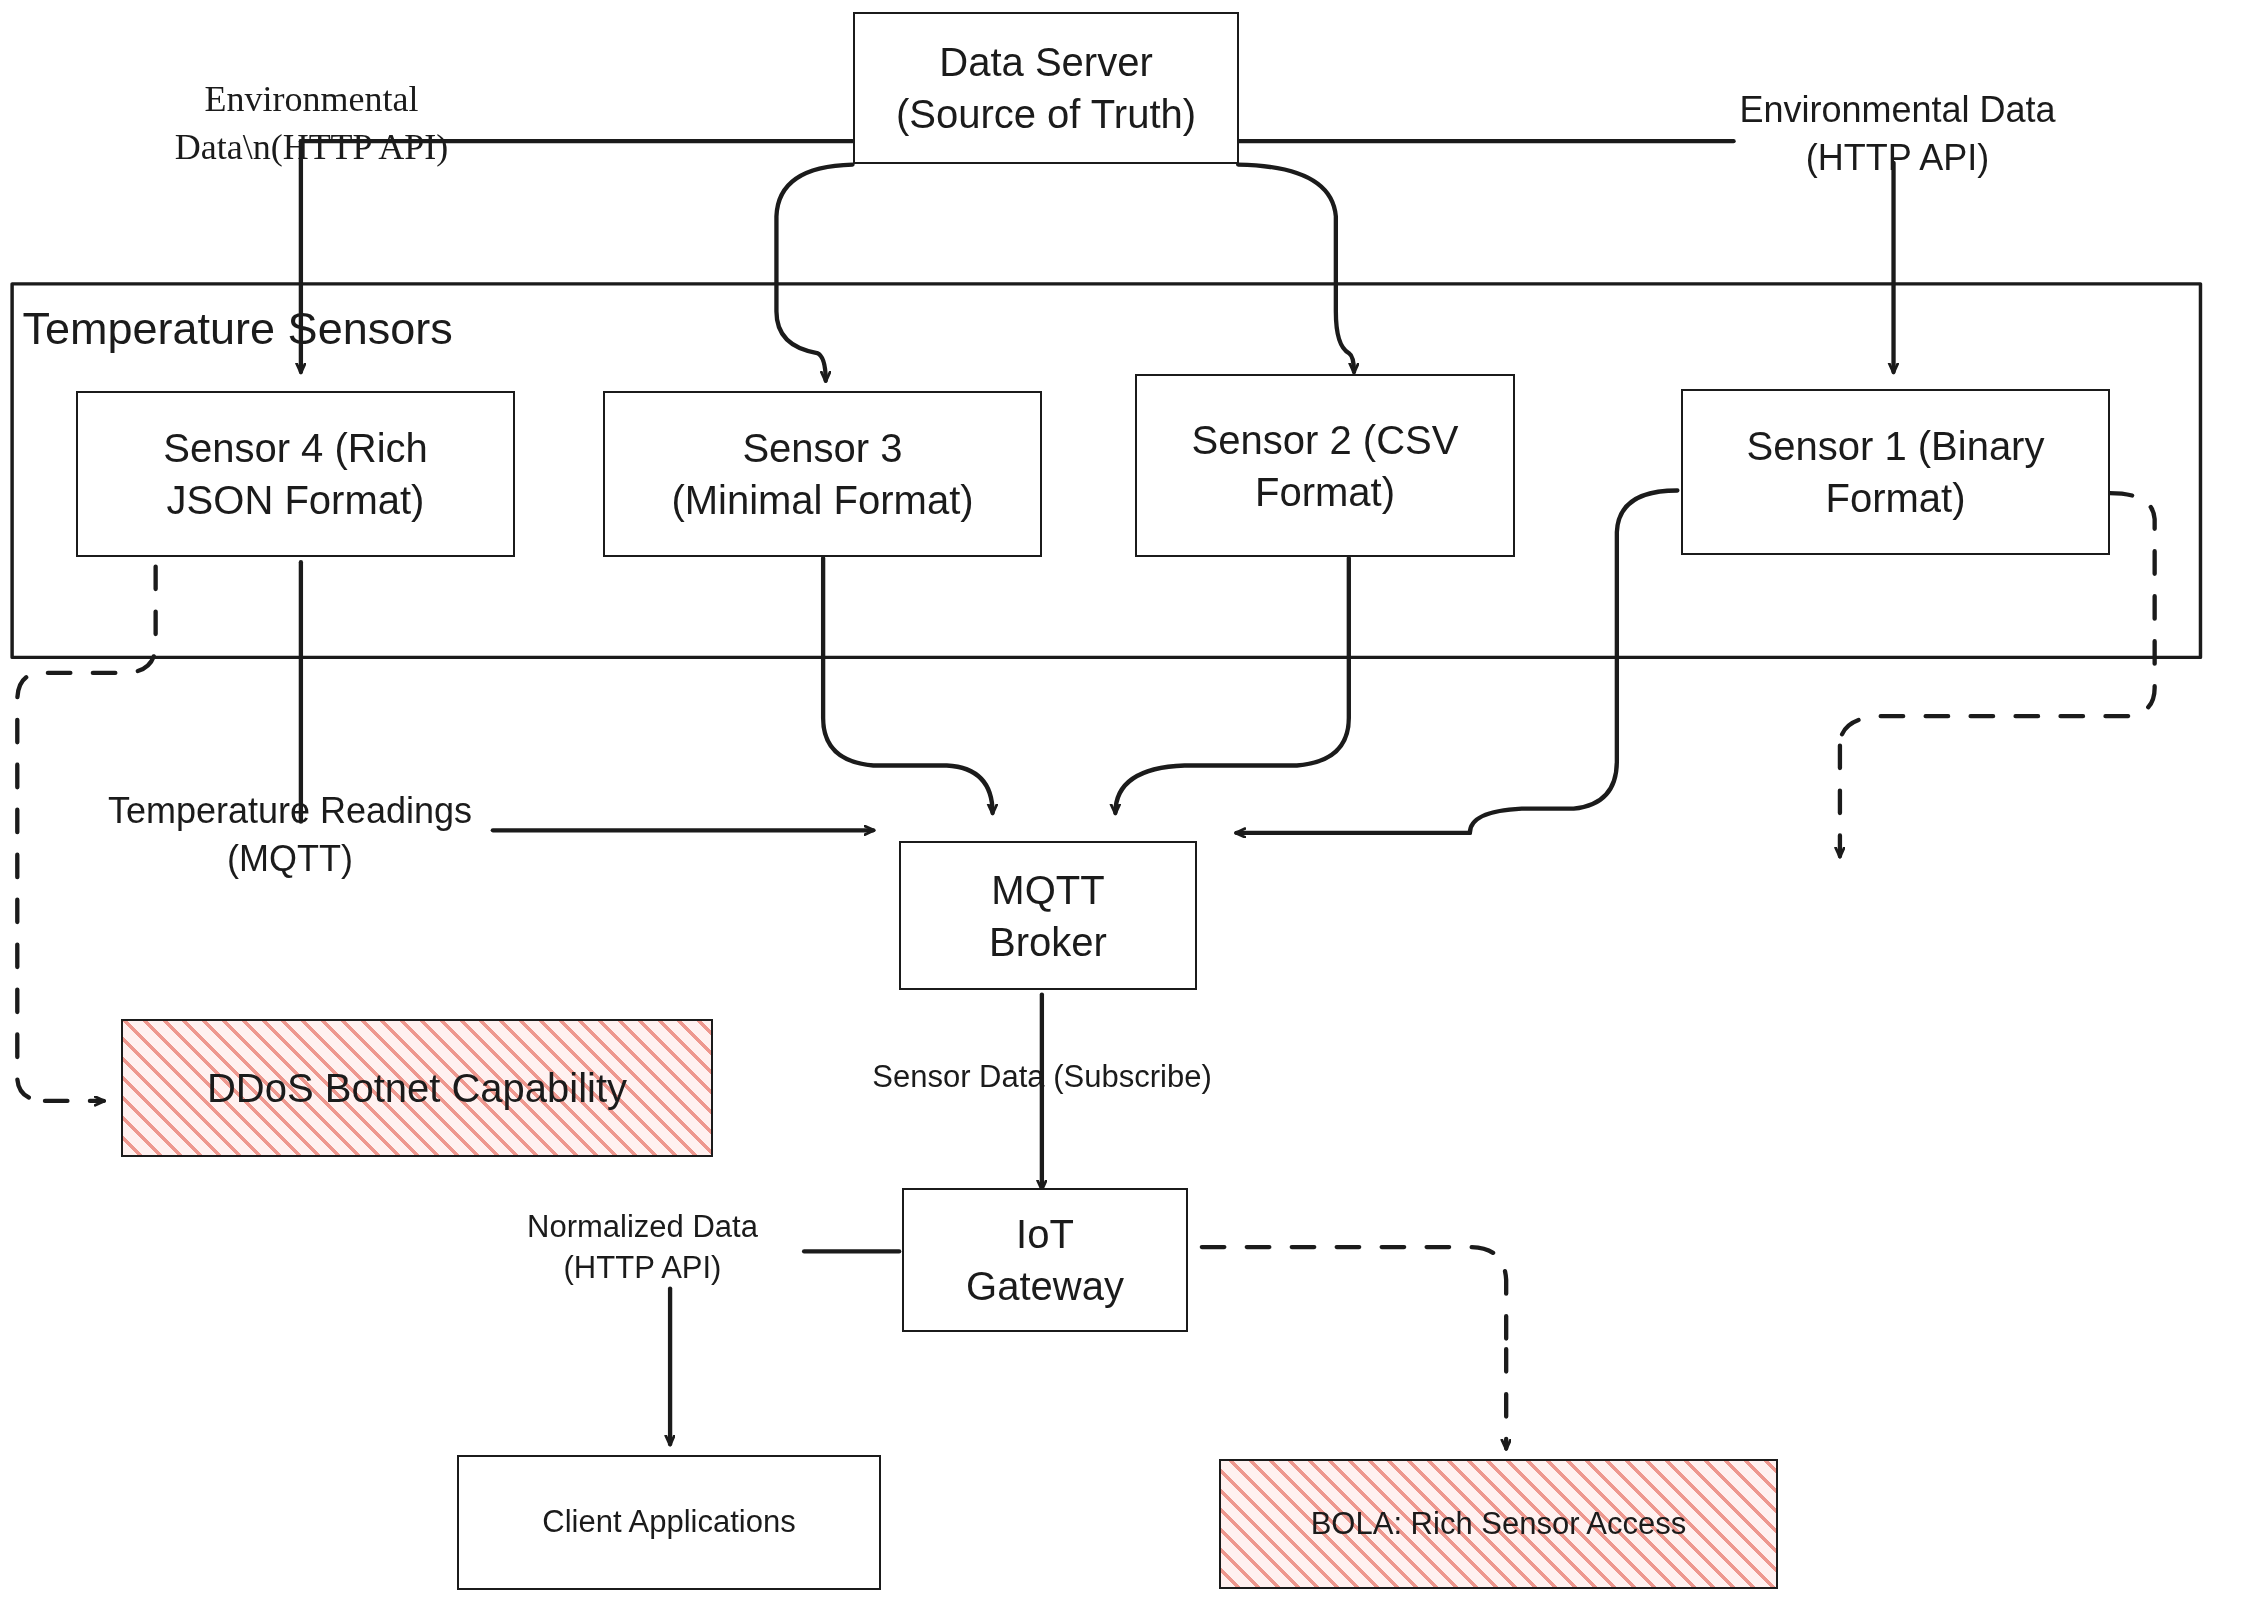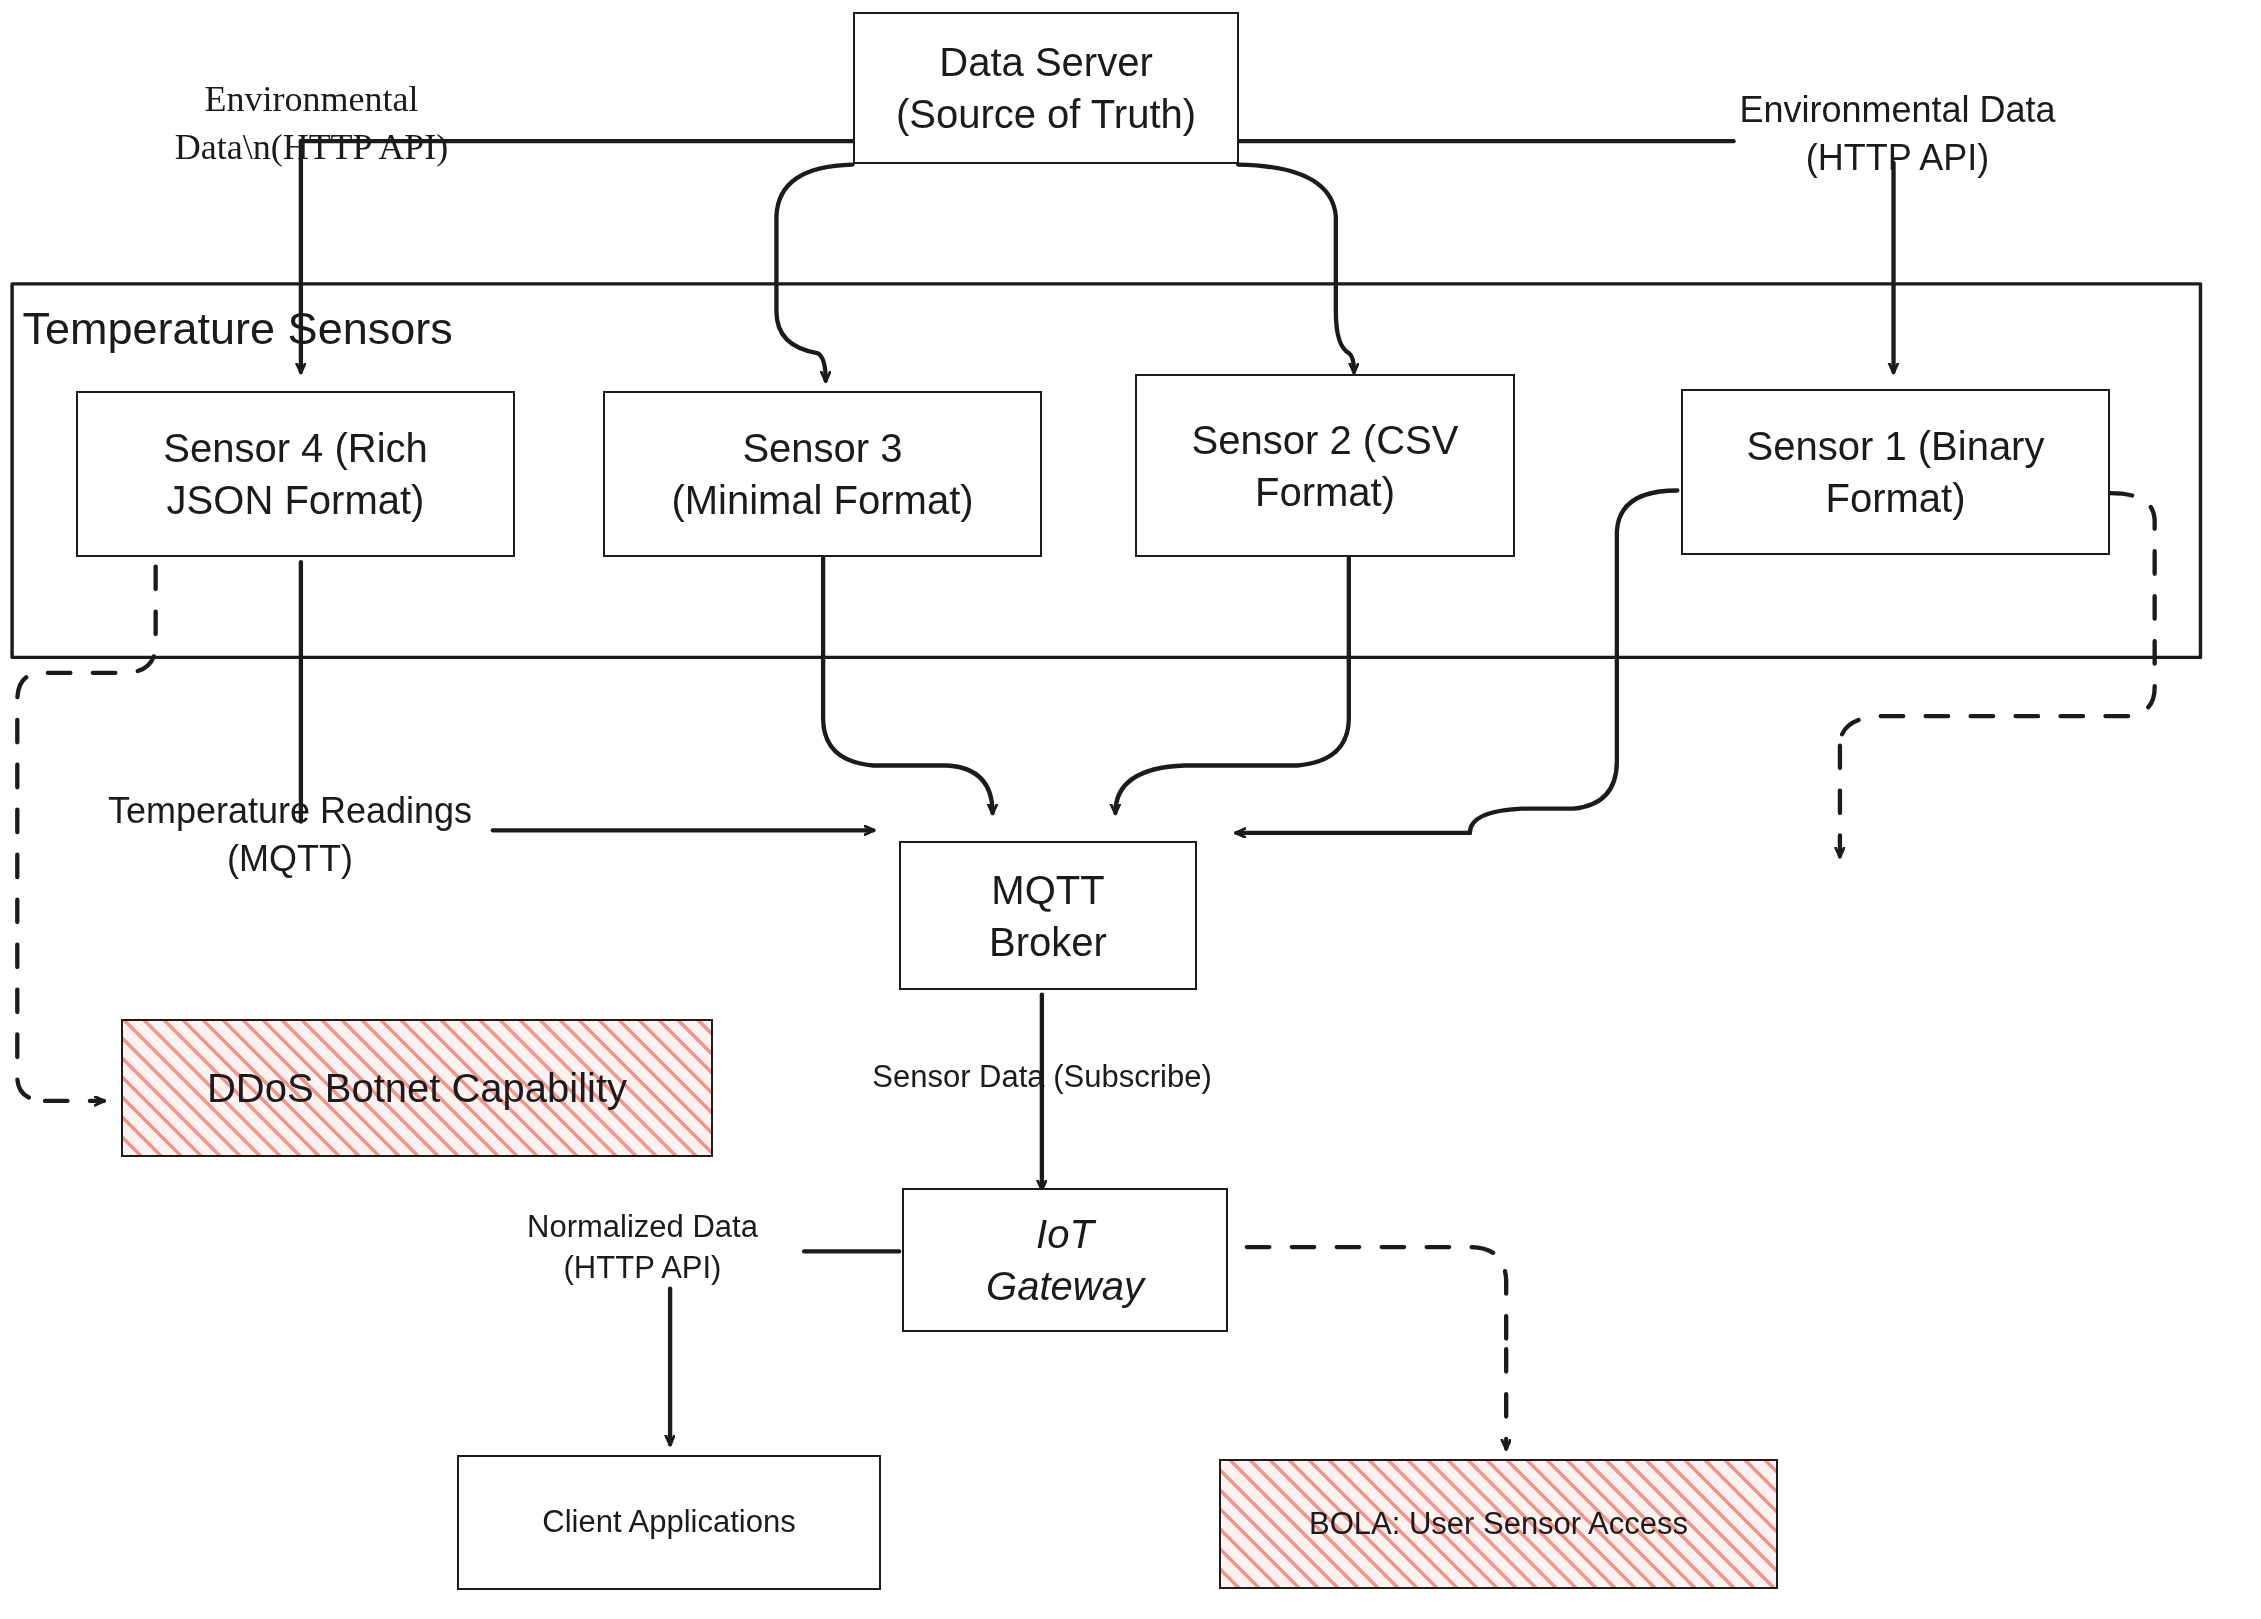"IoT" div.nodebox { font-style: italic -> none; width: 326px -> 286px }
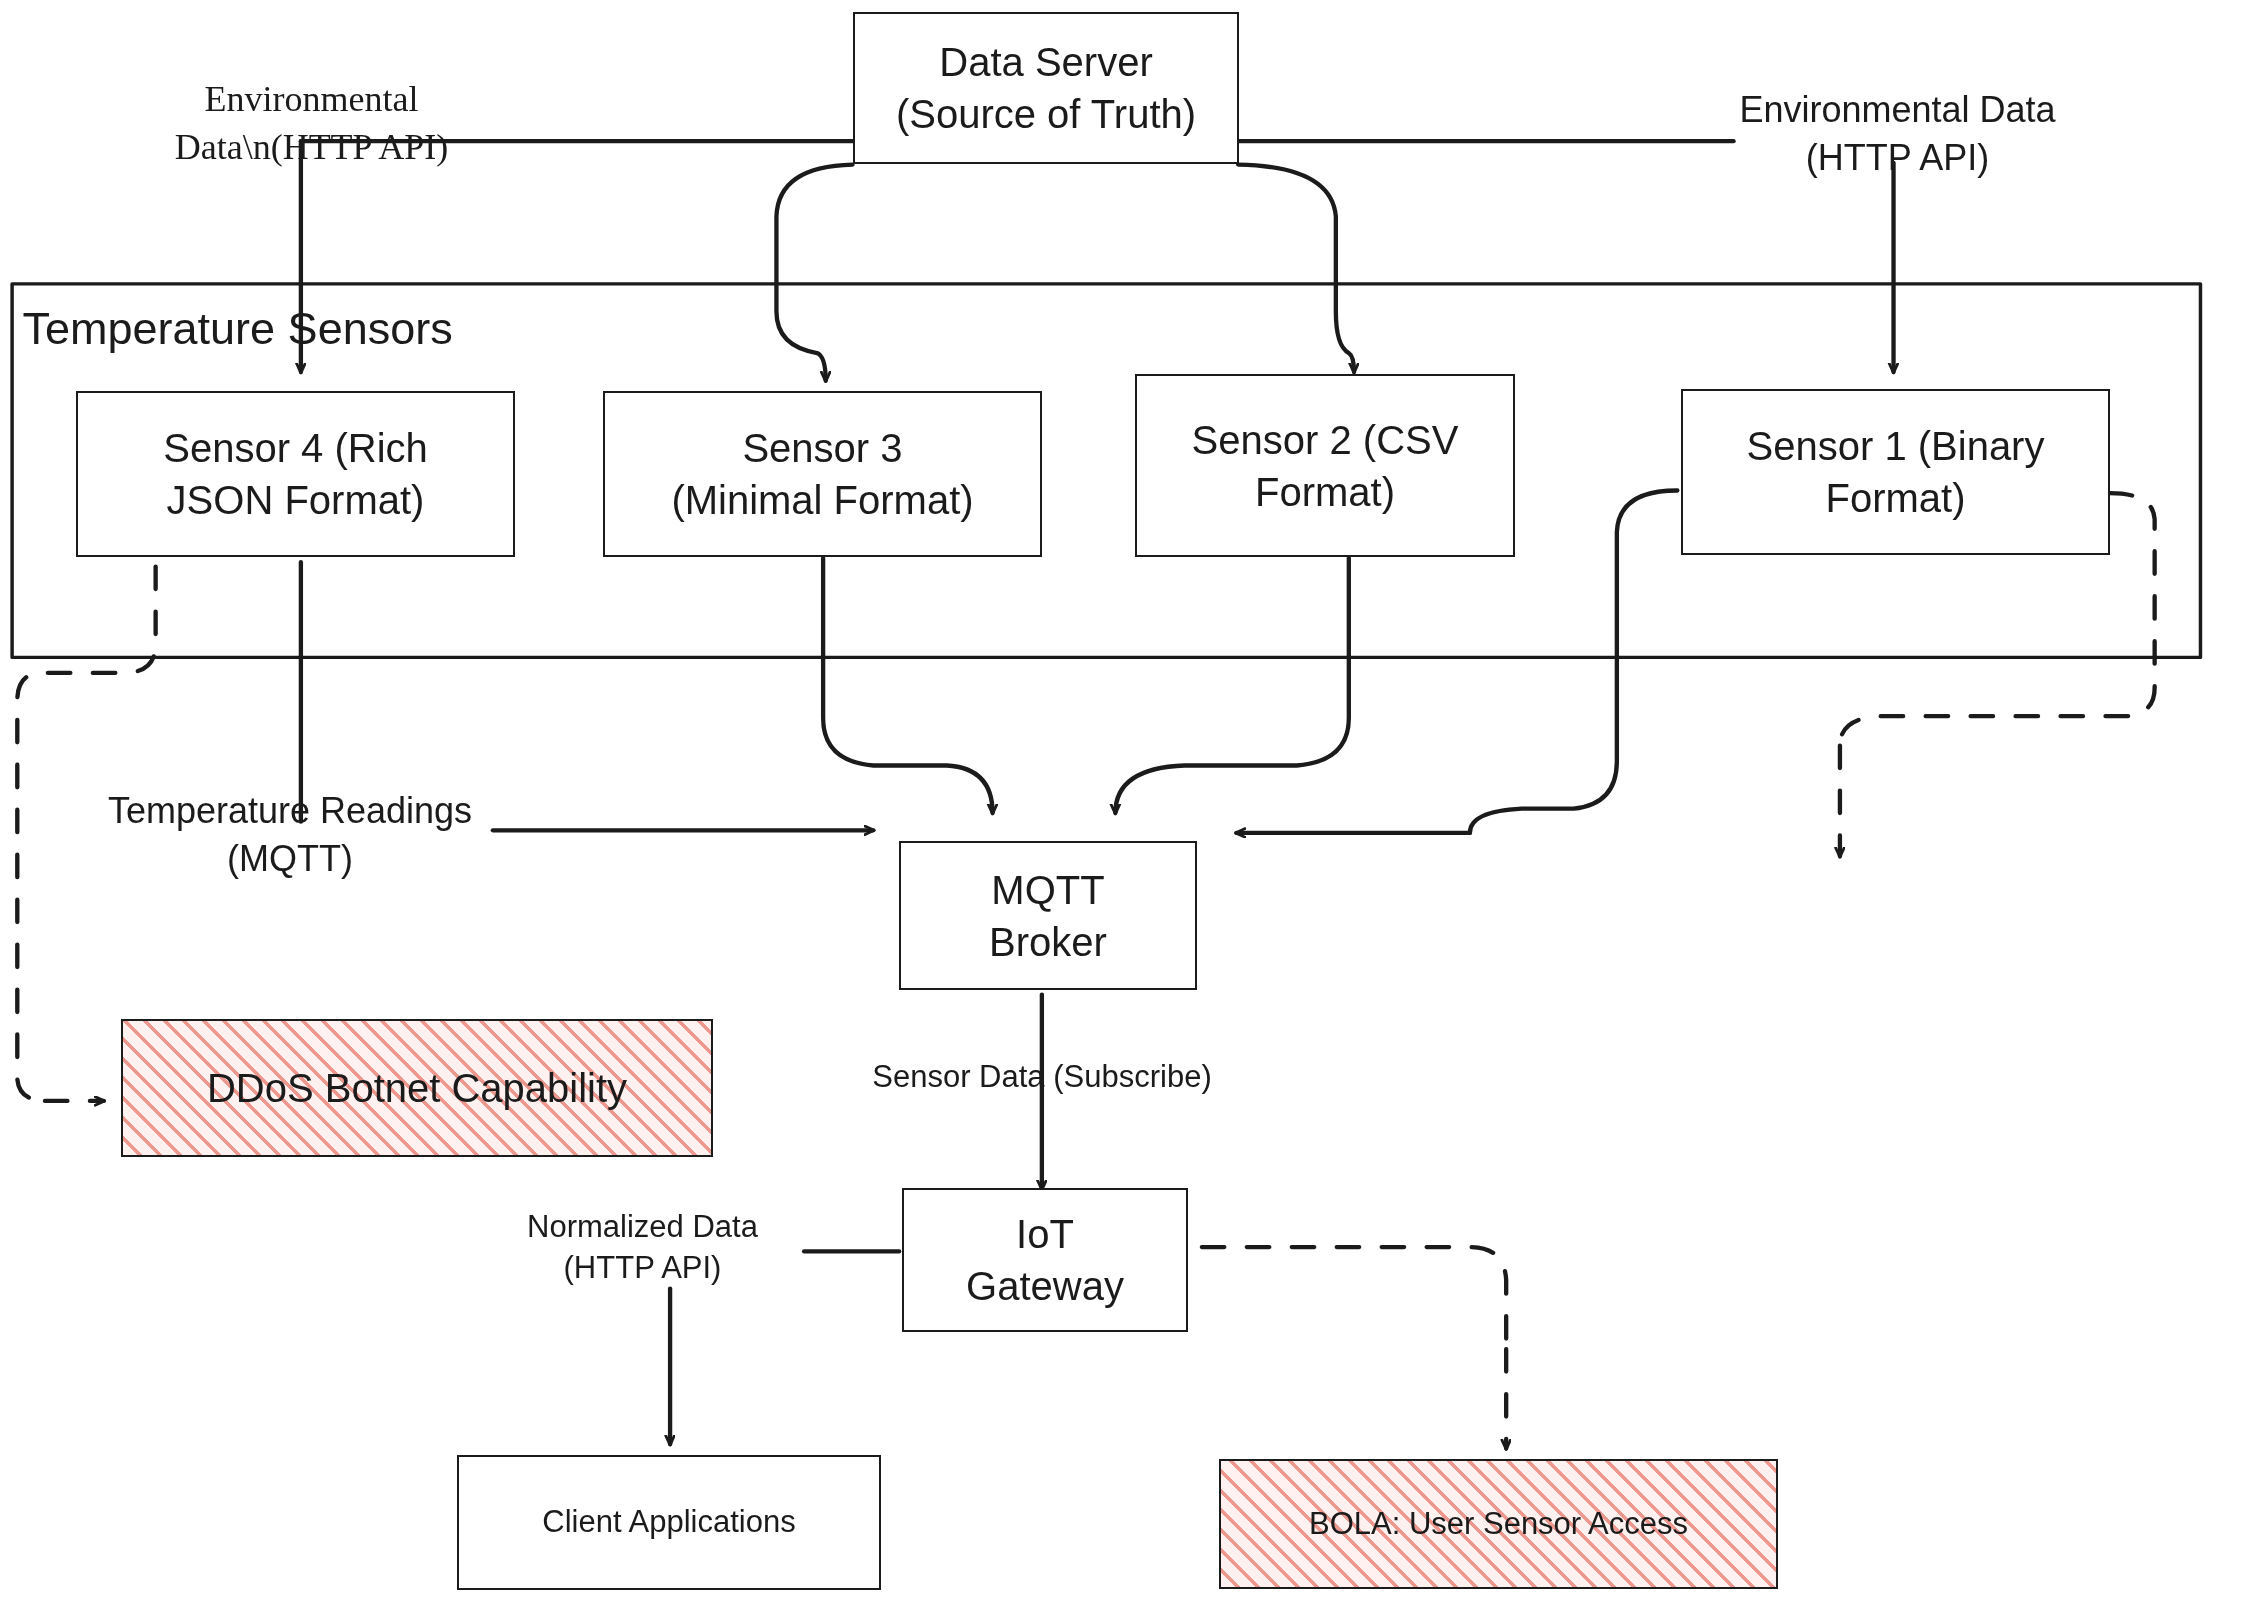"BOLA: User Sensor Access" span.lbl { text: User -> Rich }
